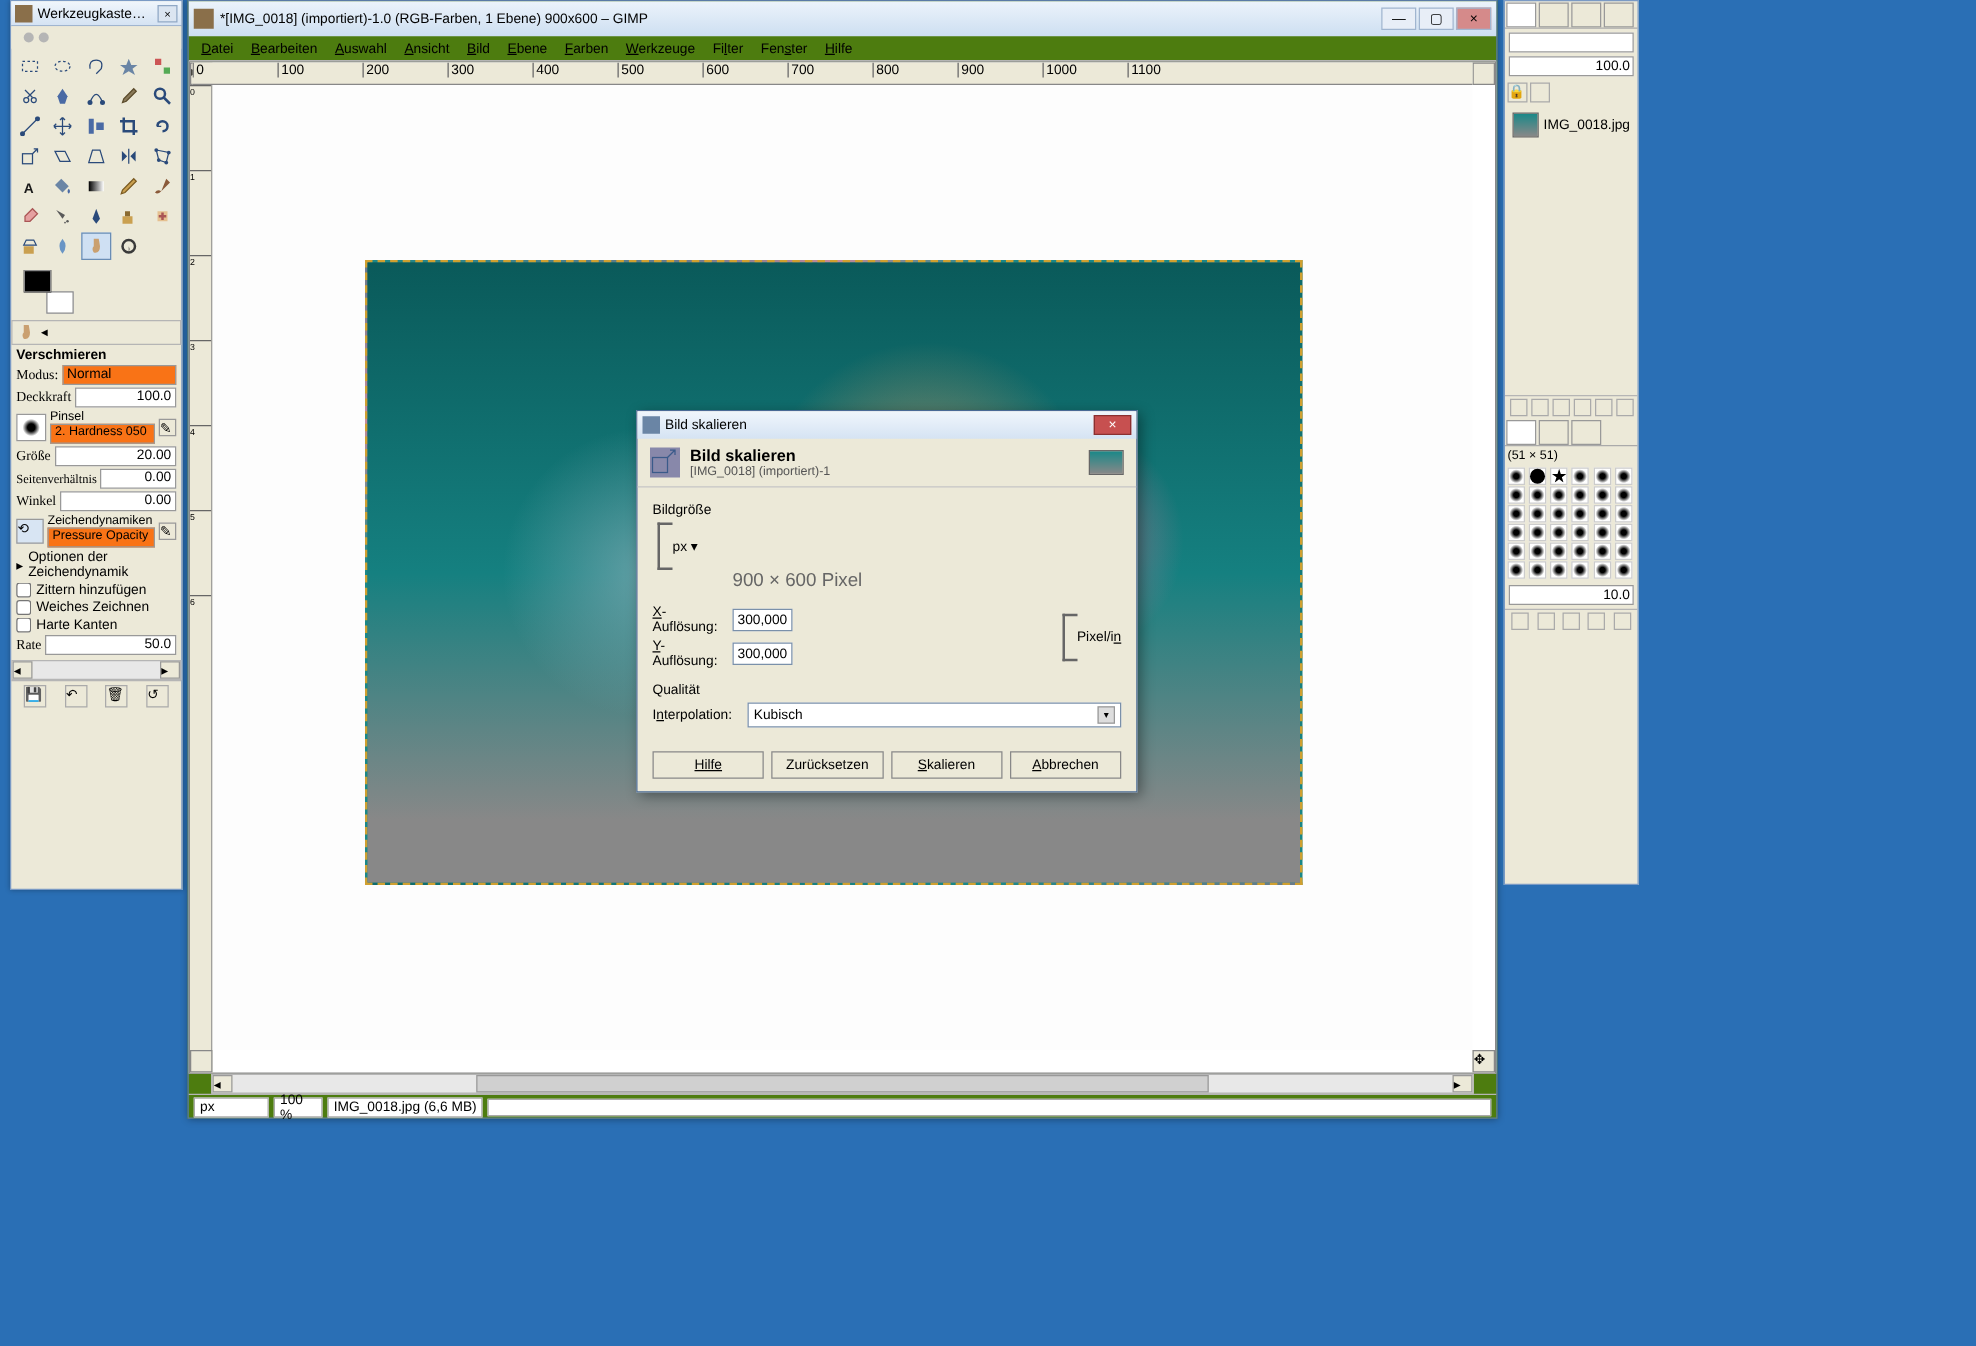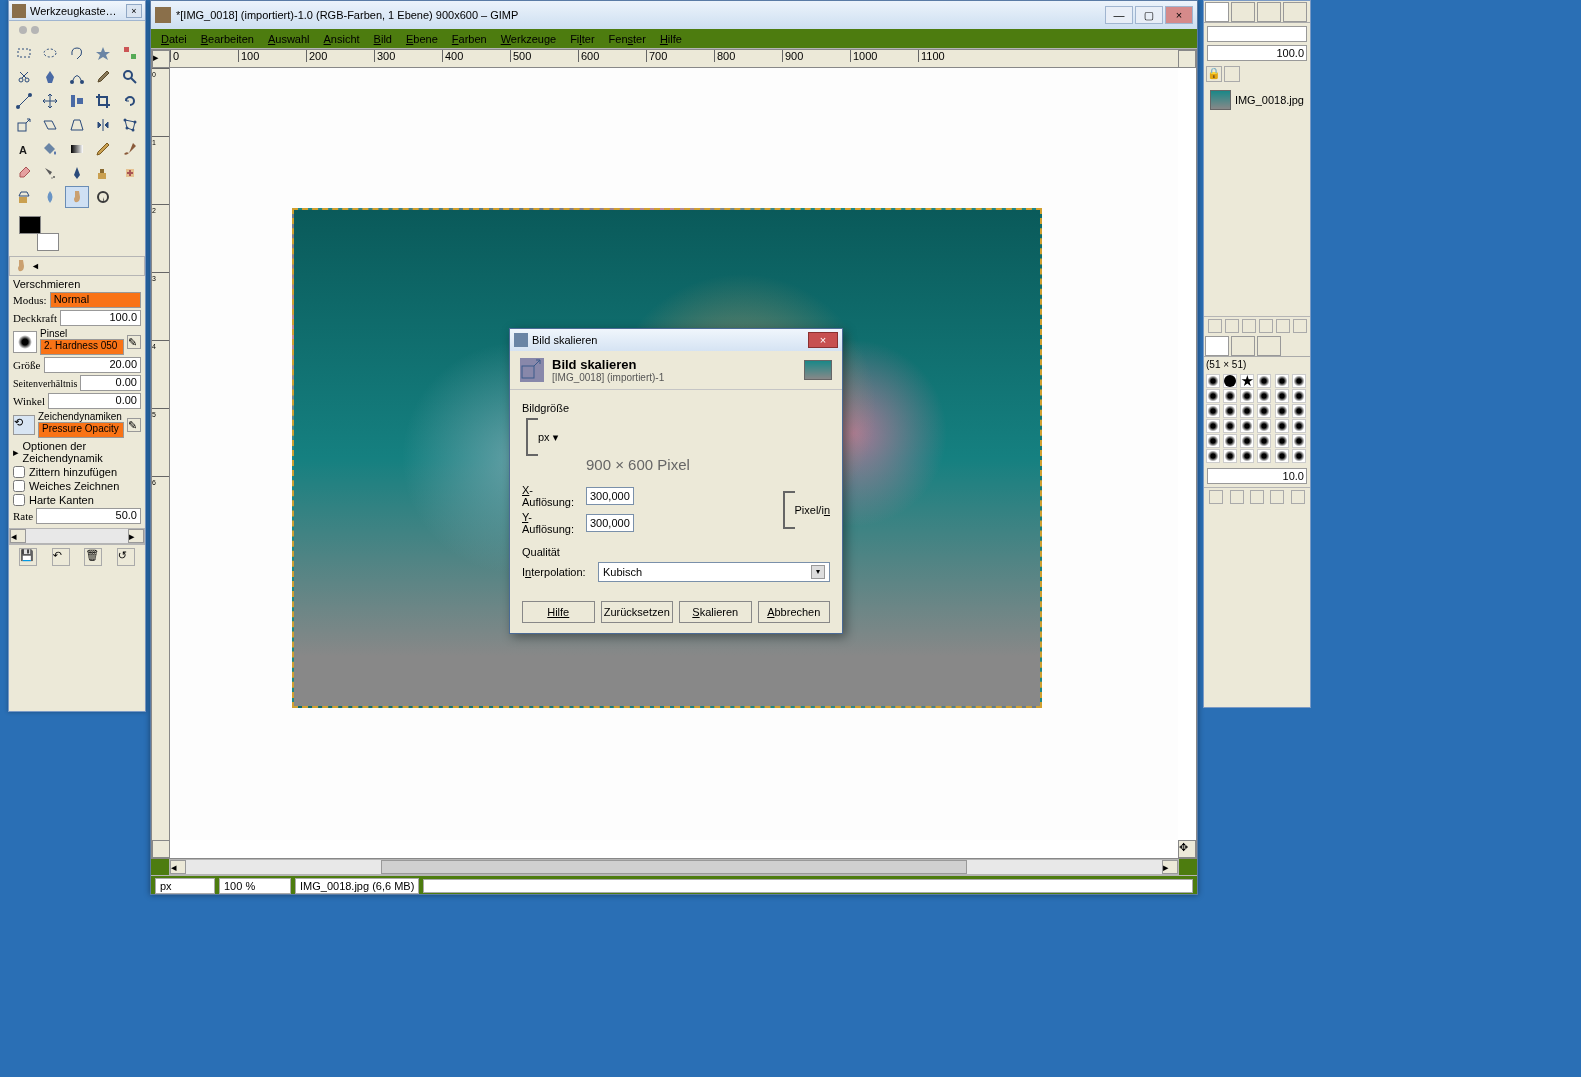"0 100 200 300 400" .ruler-h { left: 18px -> 2px }
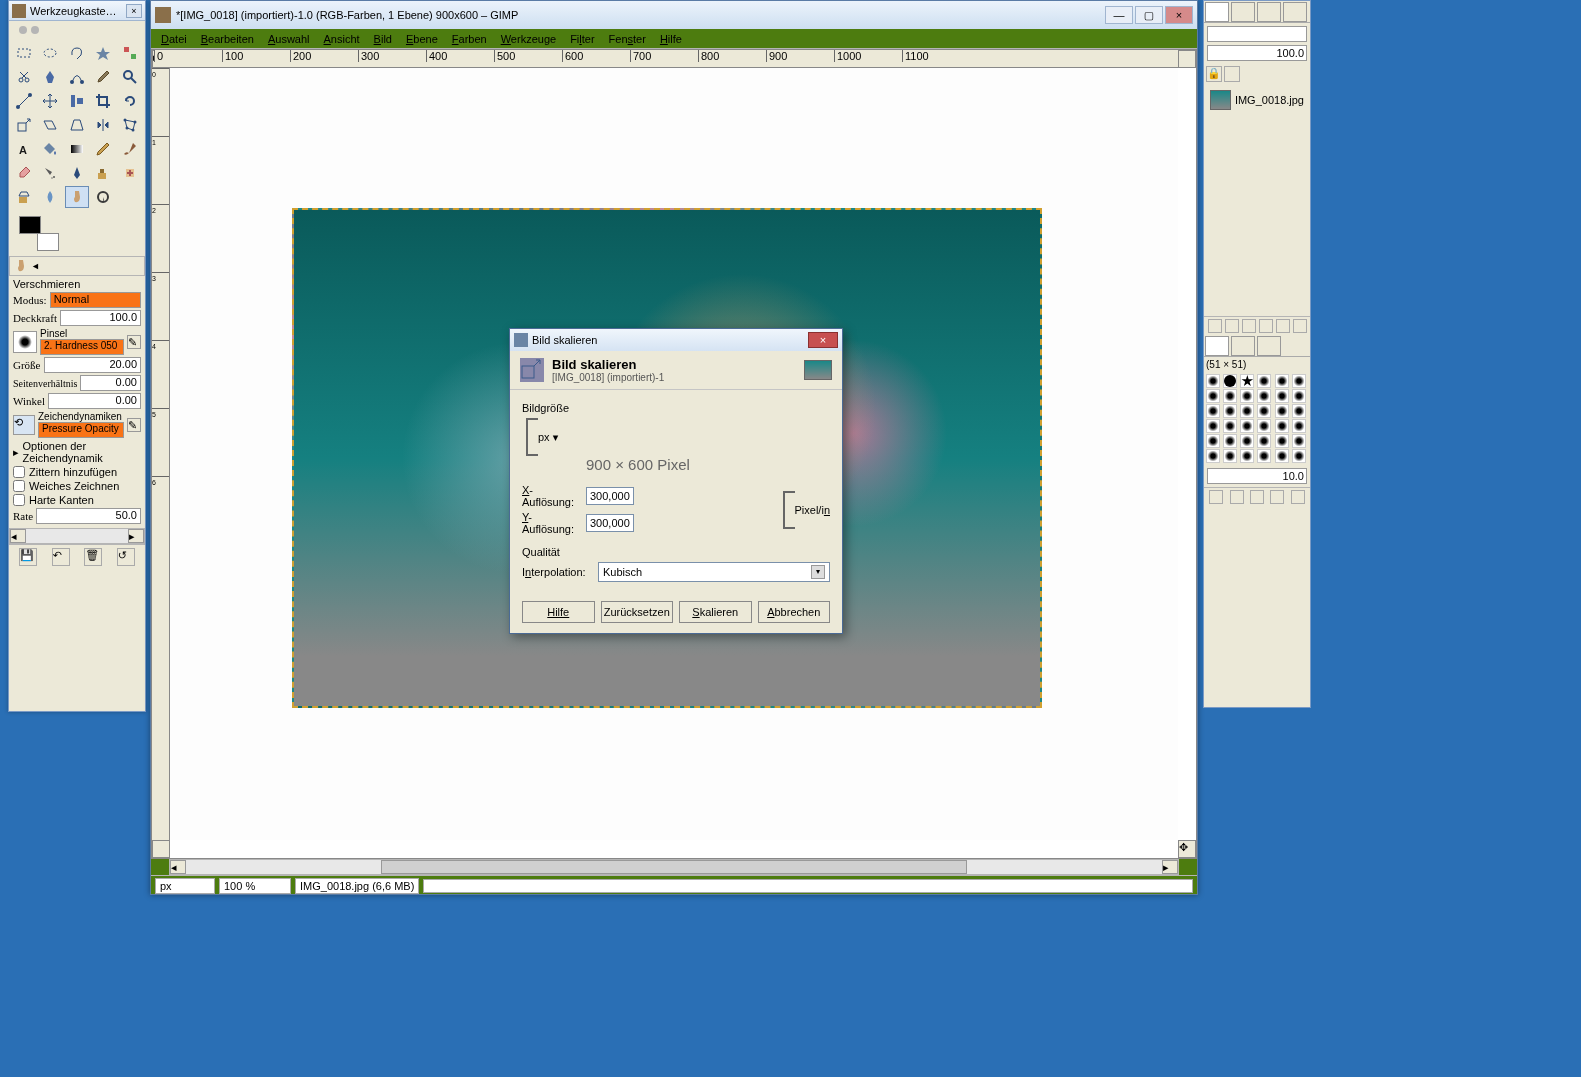"Verschmieren" div { font-weight: normal -> bold }
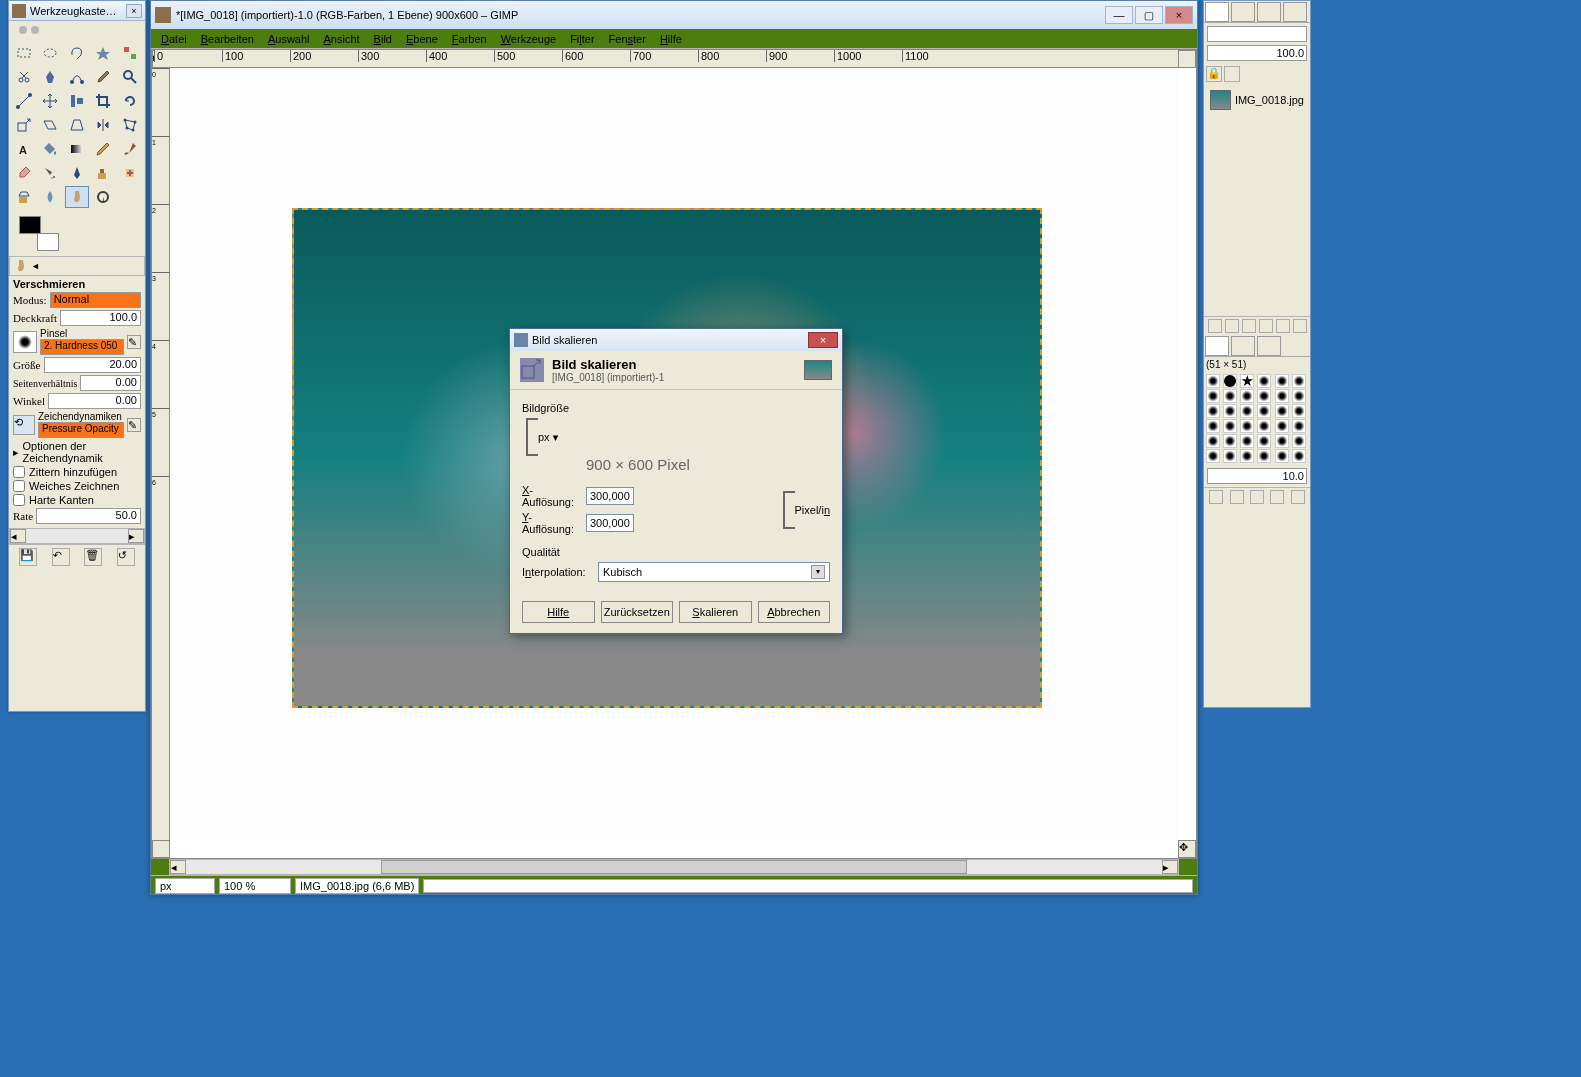"Bild skalieren" .dialog { width: 334px -> 401px }
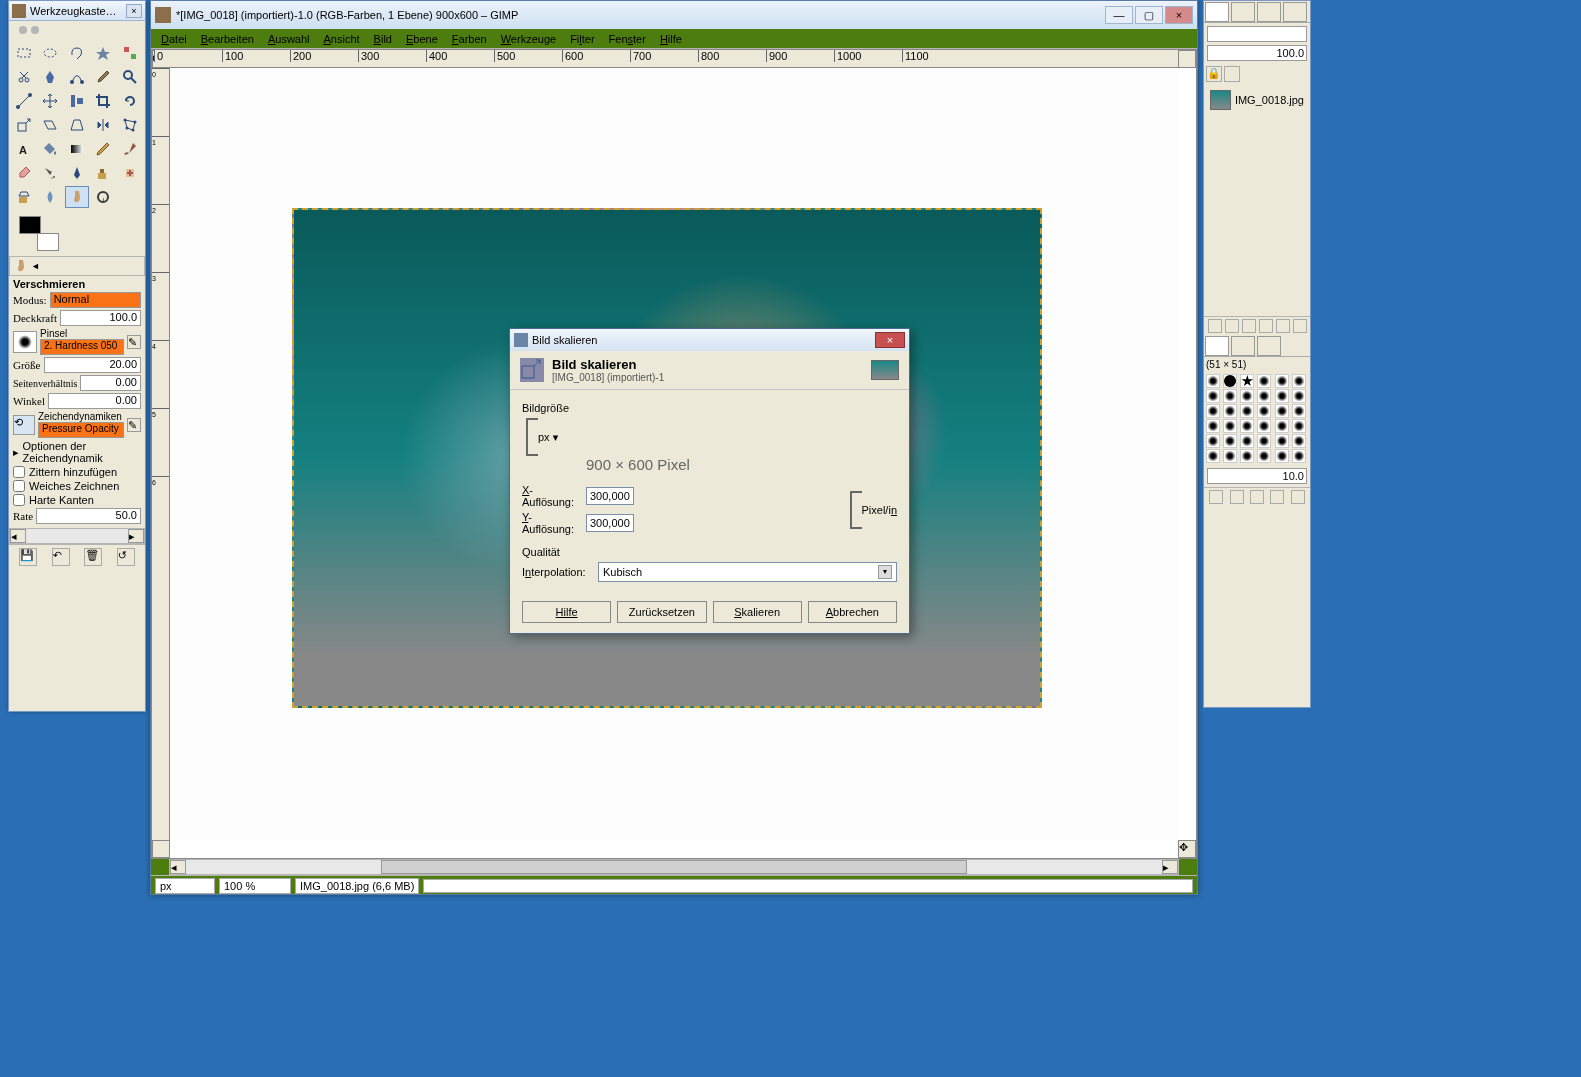"100 %" div.seg { width: 72px -> 39px }
